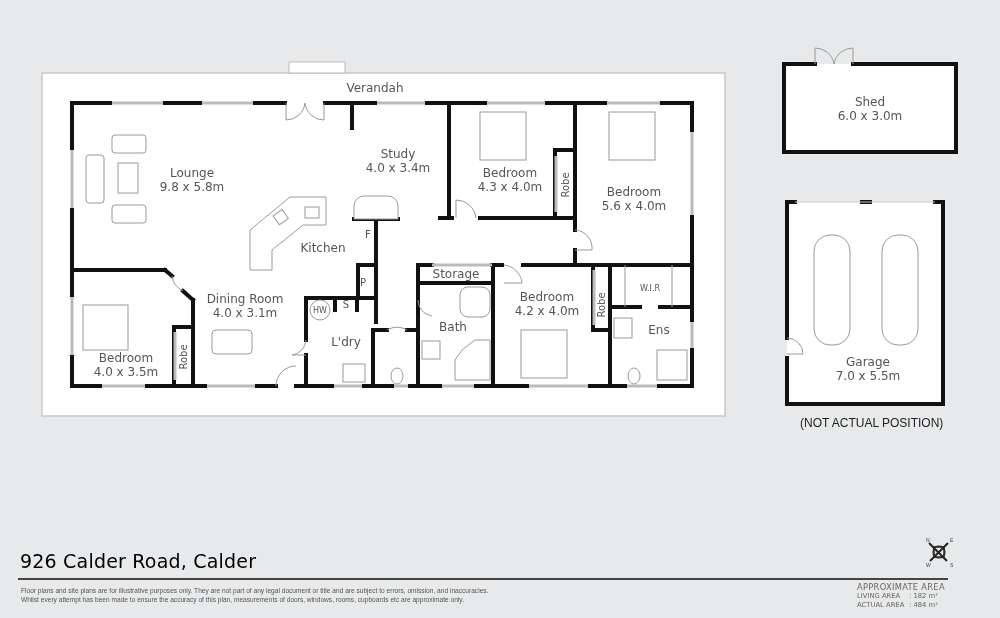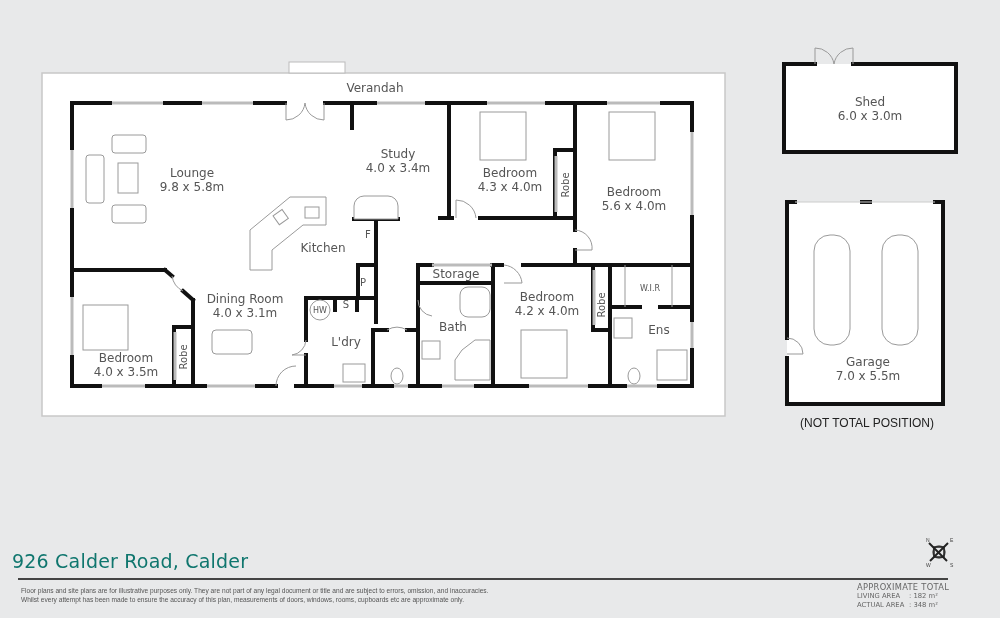"(NOT TOTAL POSITION)" div { text: TOTAL -> ACTUAL }
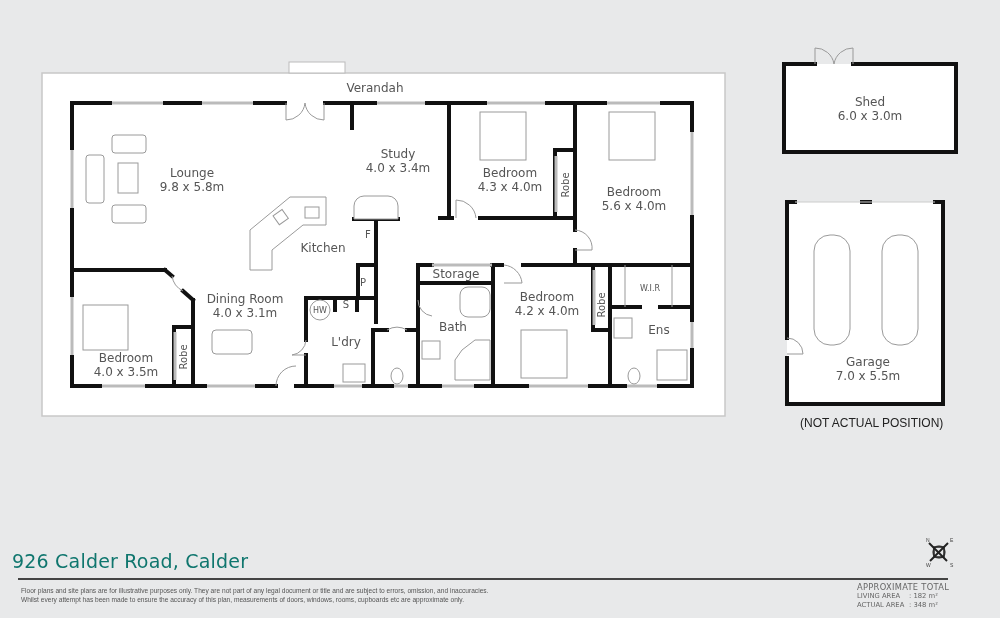"926 Calder Road, Calder" #title { color: #0f766e -> #000000; left: 12px -> 20px }
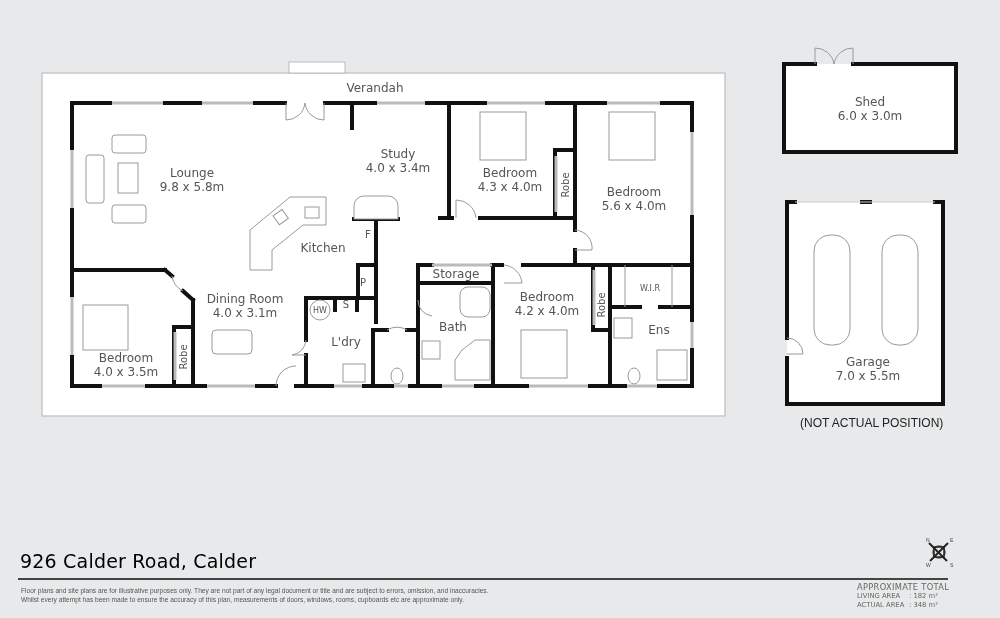"APPROXIMATE TOTAL" div { text: TOTAL -> AREA }
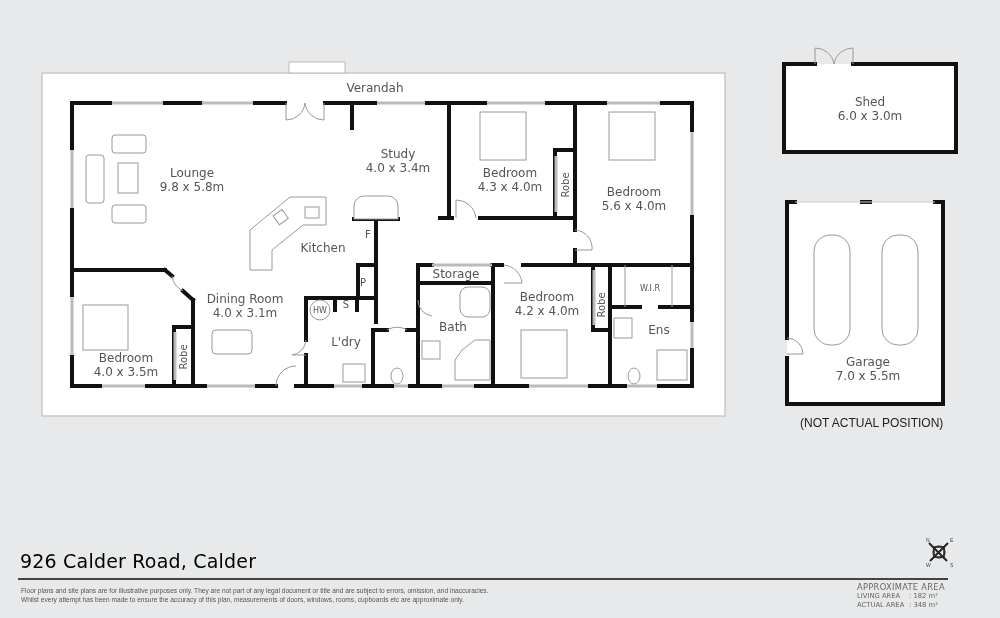": 348 m²" span { text: 348 -> 484 }
